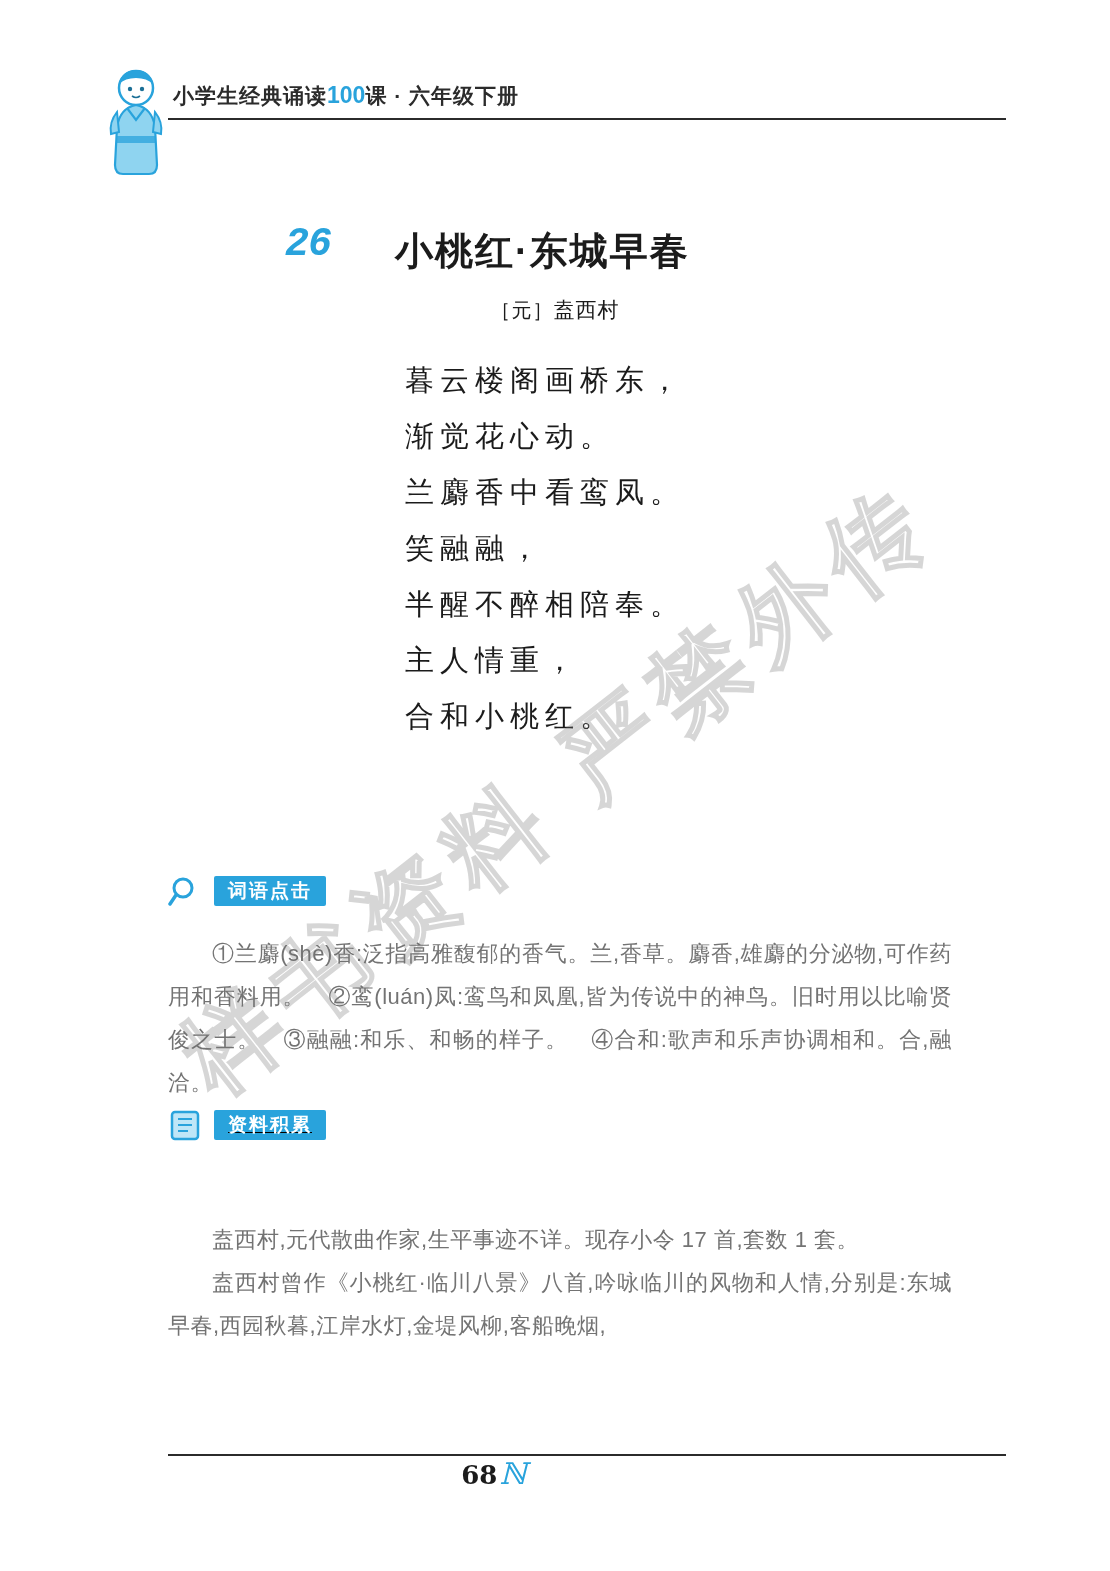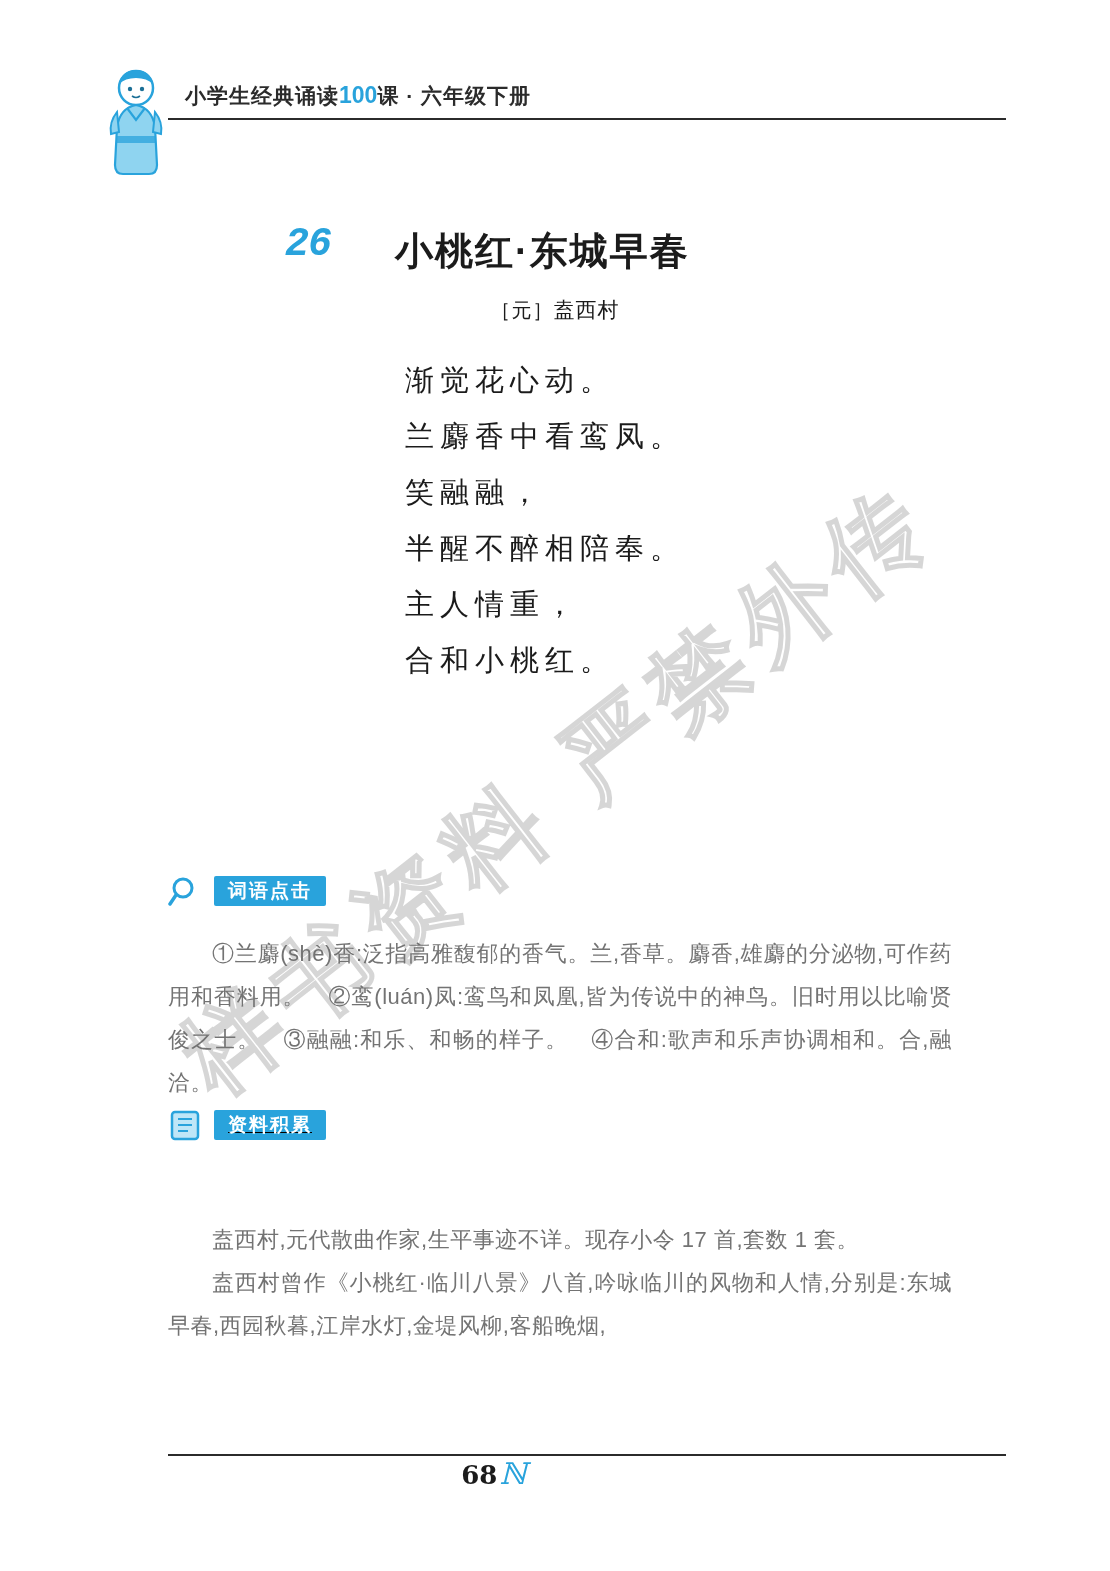"小学生经典诵读100课 · 六年级下册" .page-header { left: 117px -> 105px }
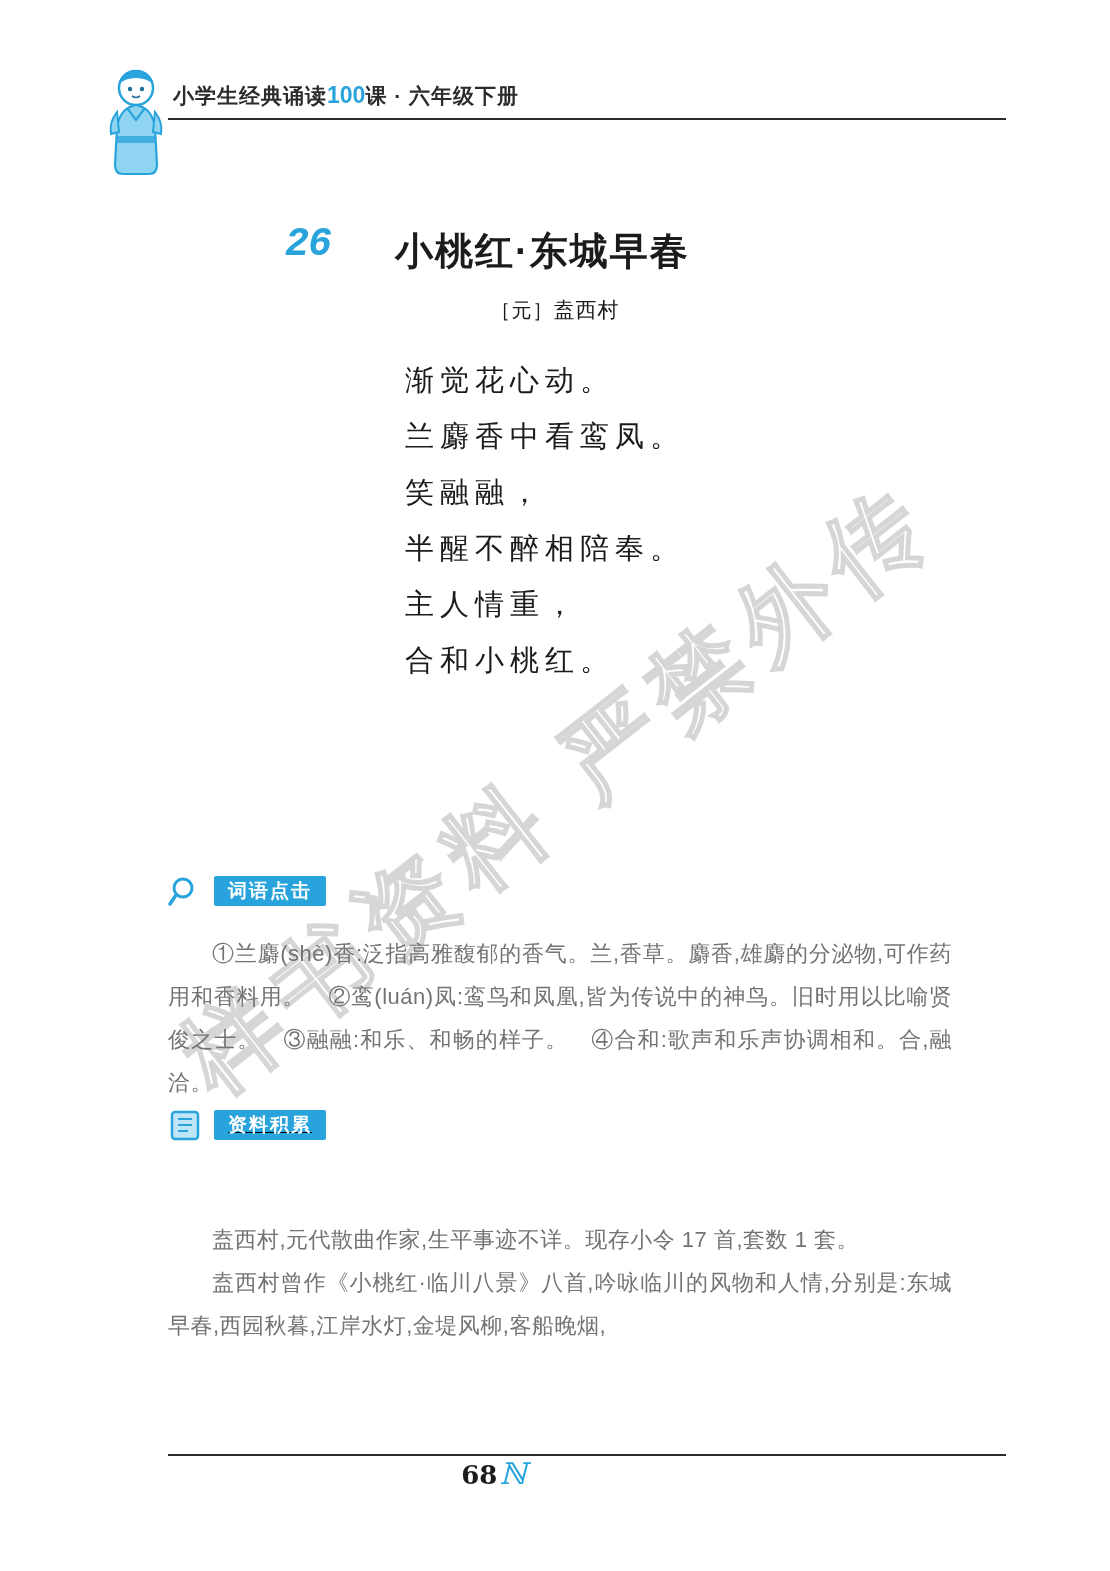"暮云楼阁画桥东，" div.poem-line { html: none -> <div>暮云楼阁画桥东，</div> }
